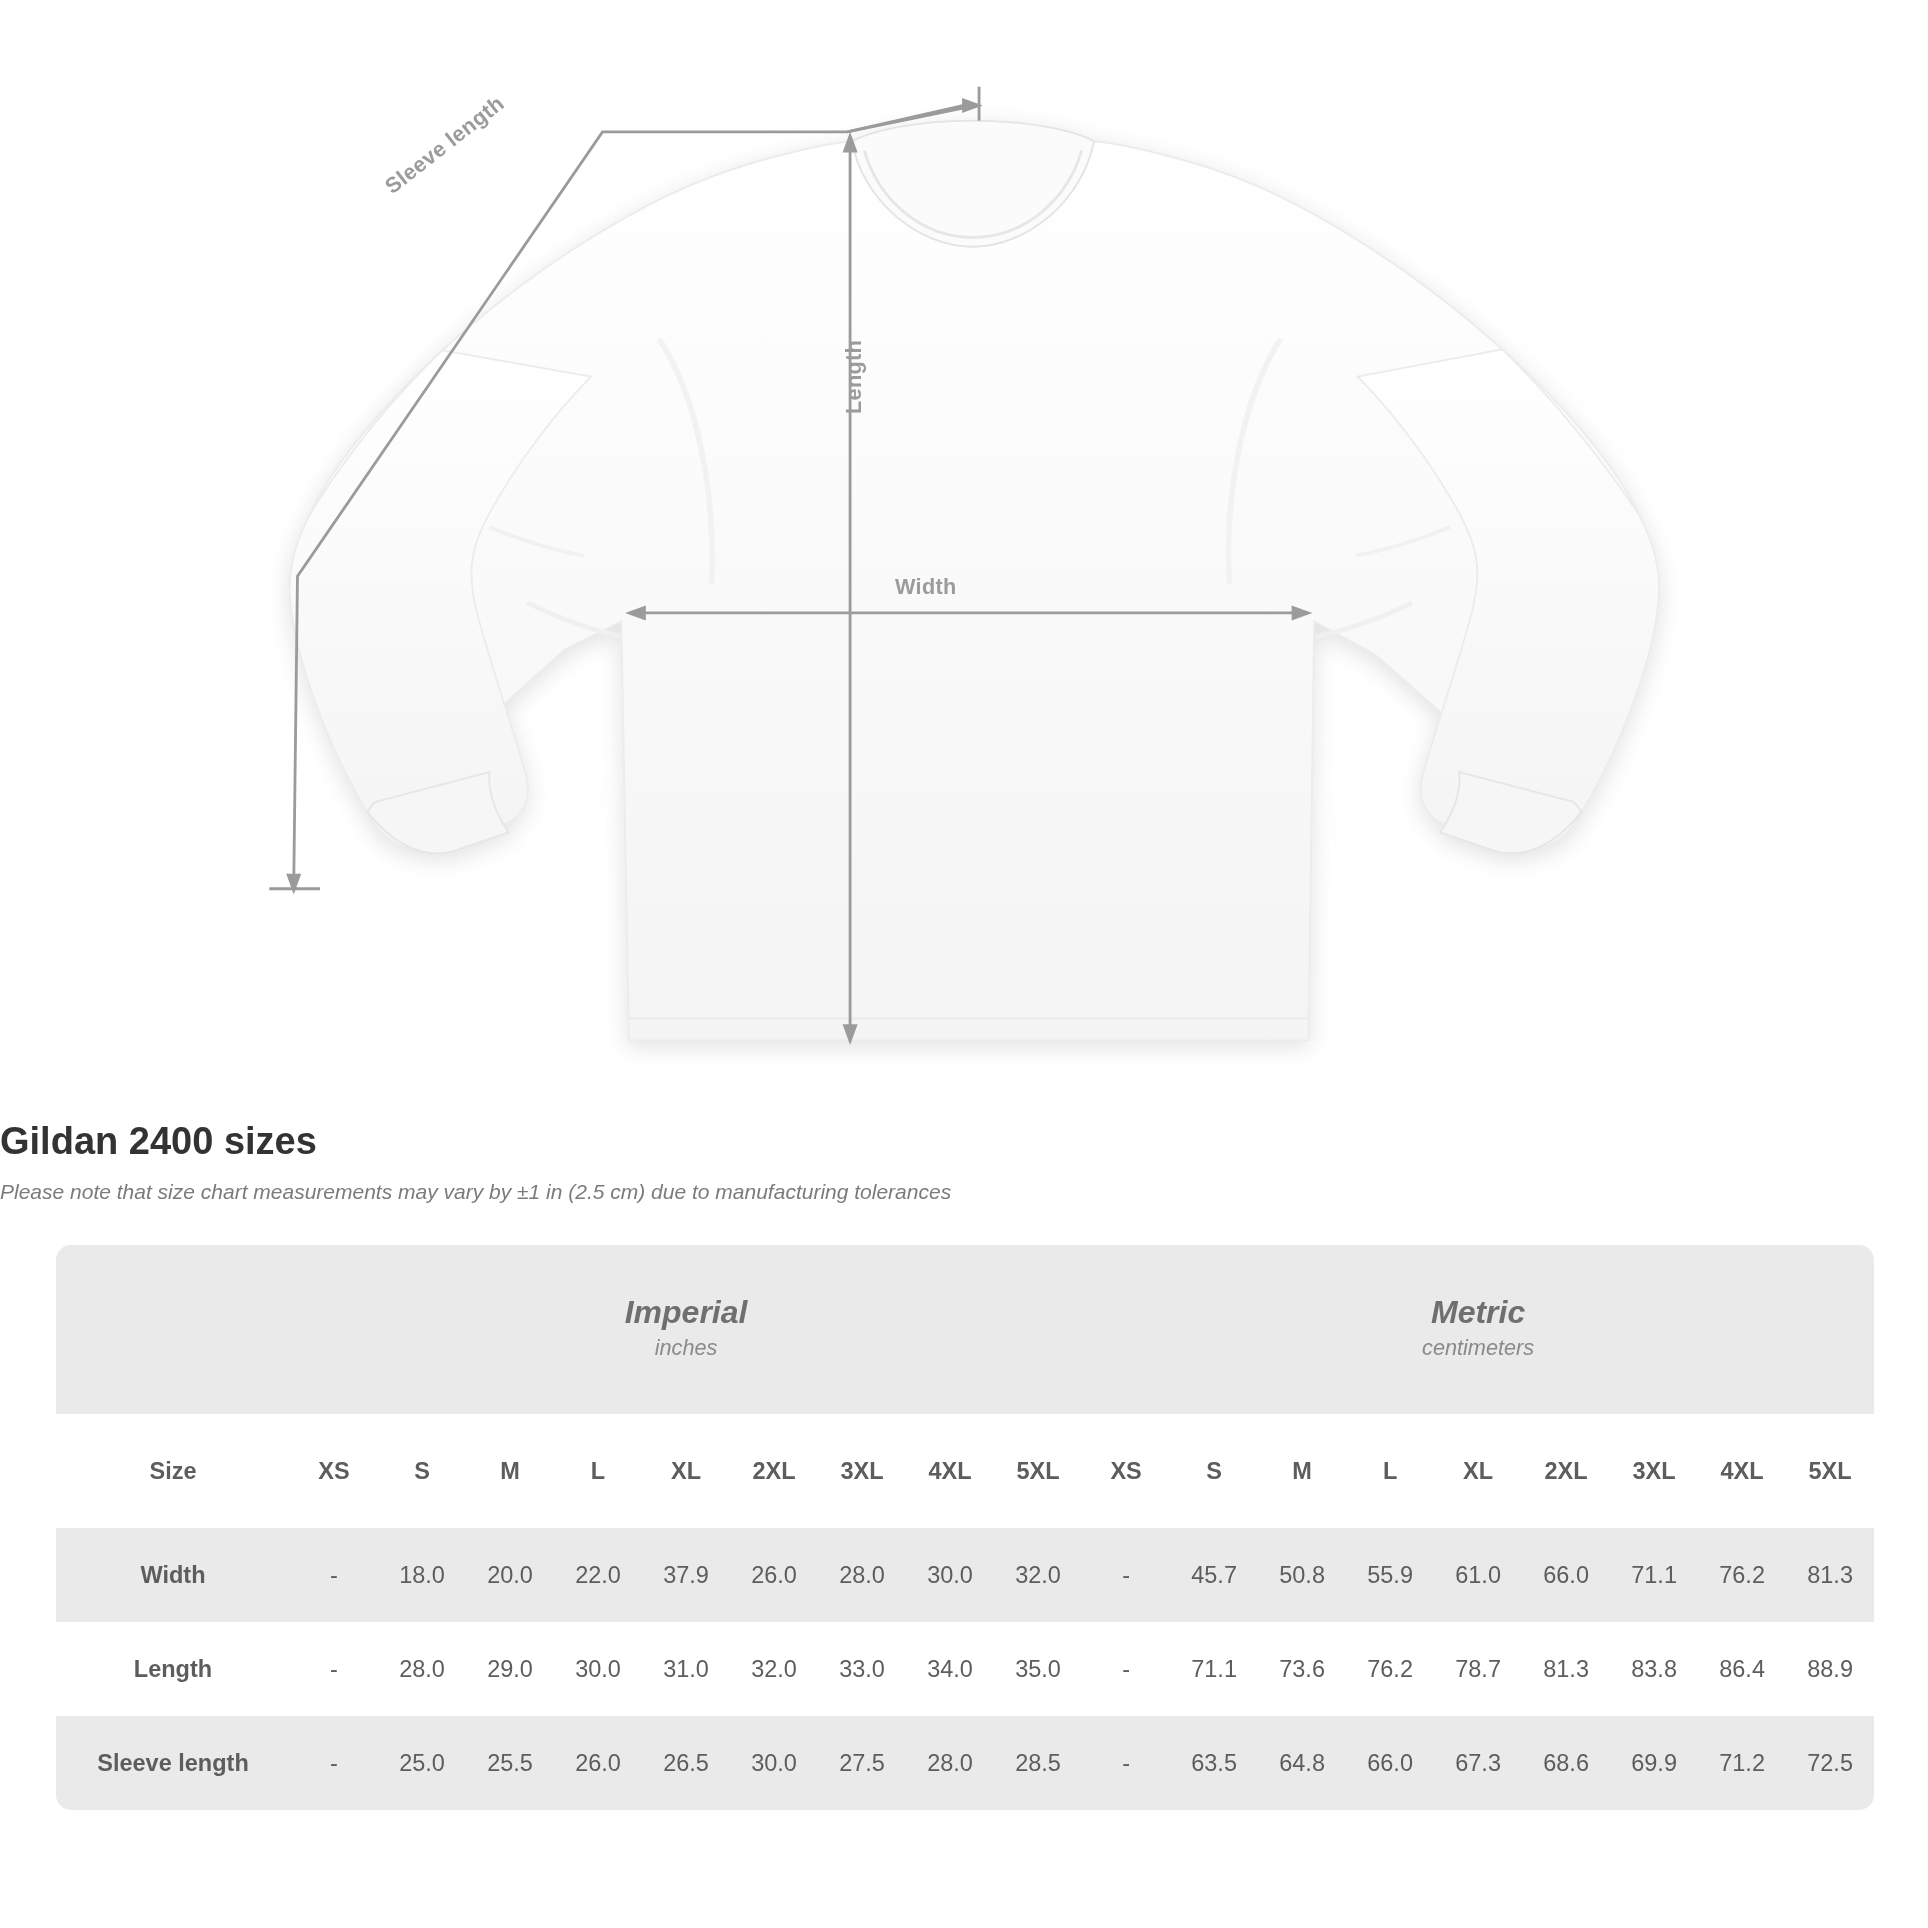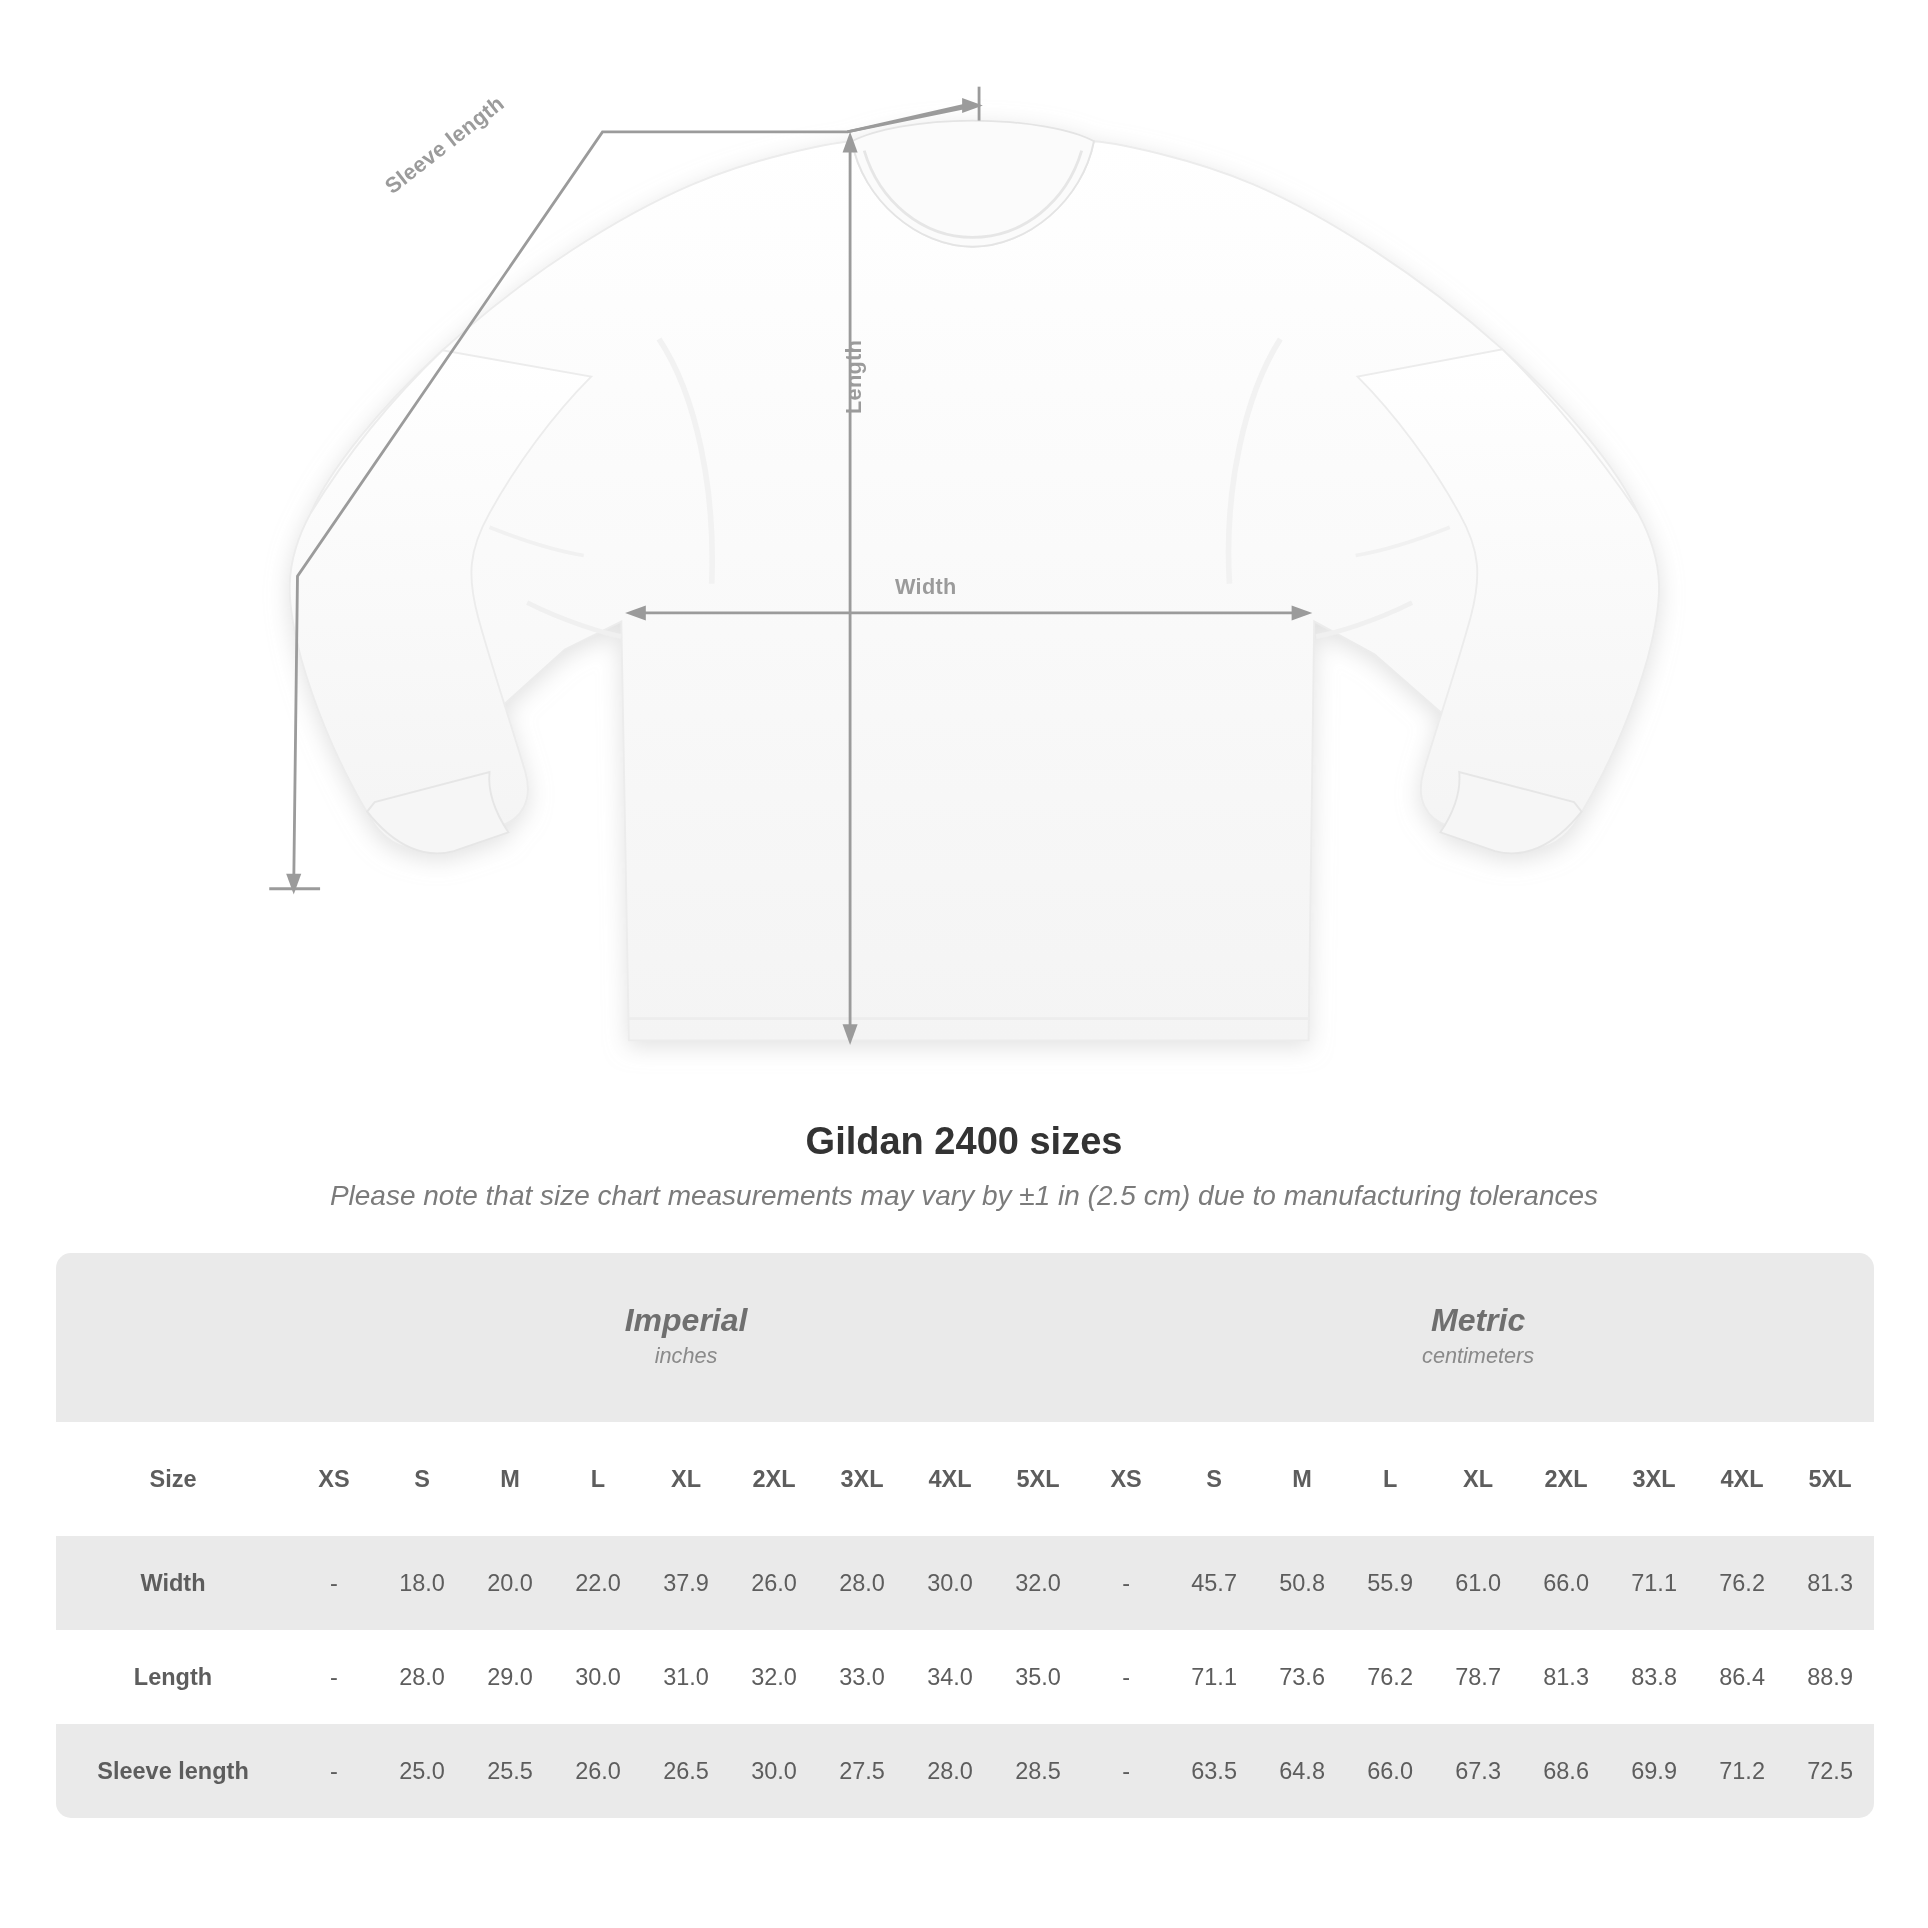"Gildan 2400 sizes" .title-block { text-align: center -> left }
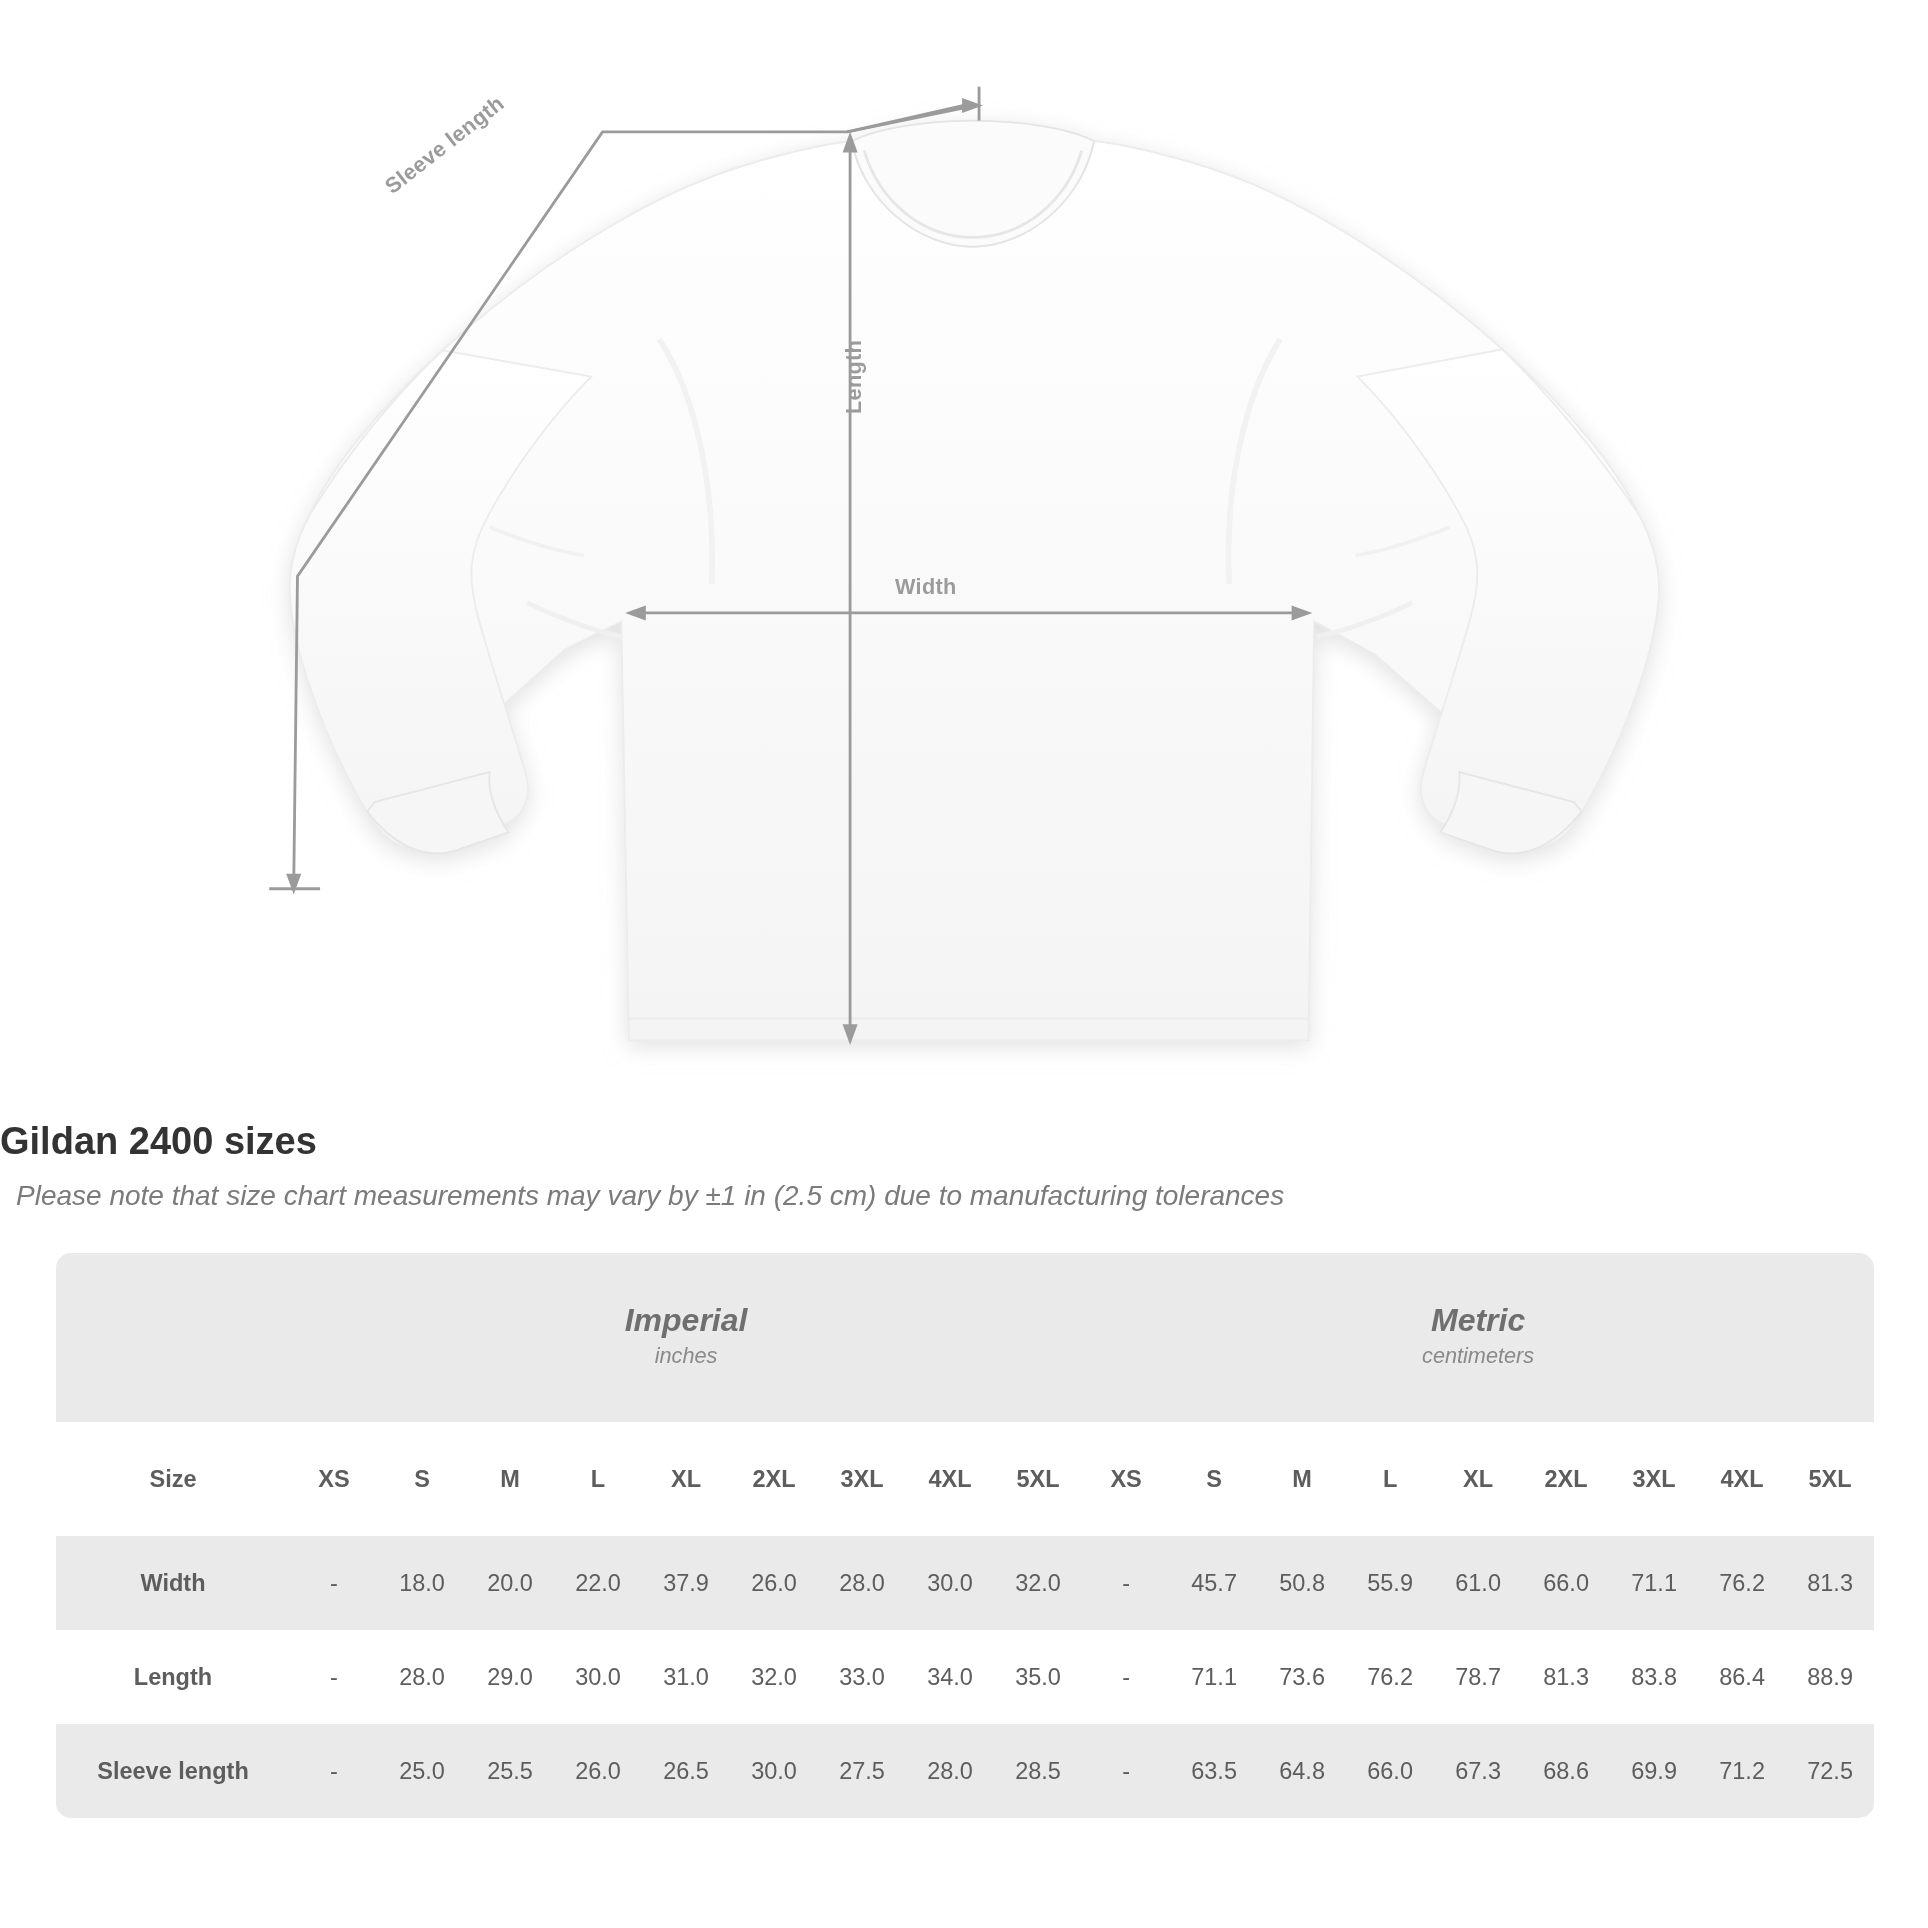"Please note that size chart" .chart-note { font-size: 28px -> 21px; margin: 16px -> 0 }
